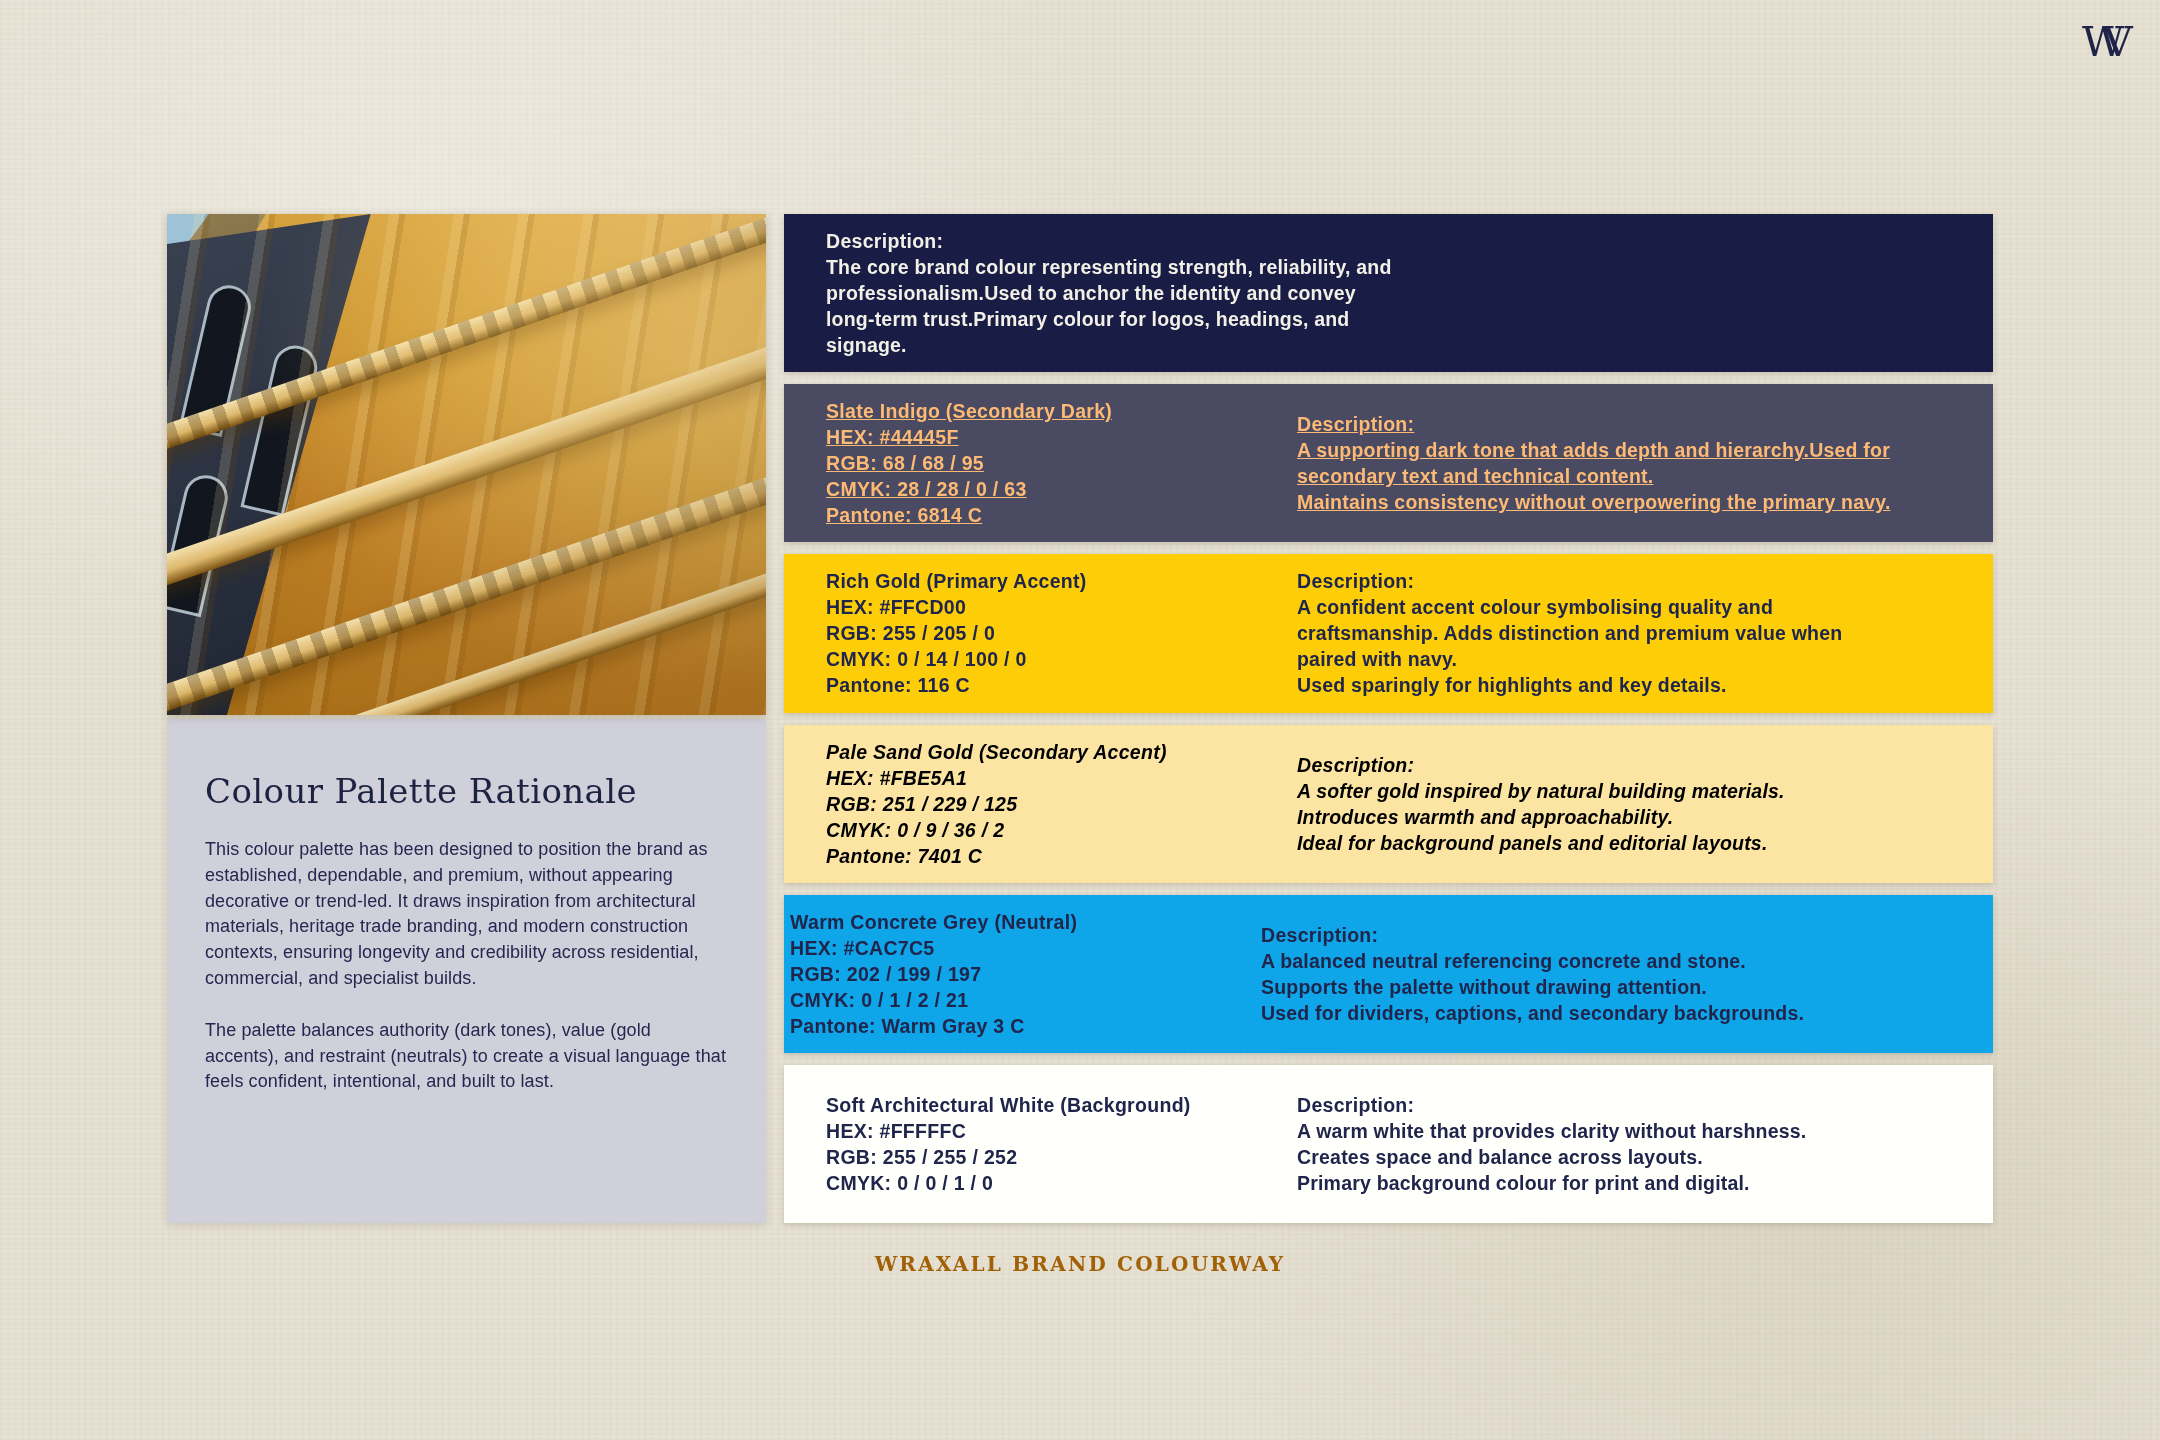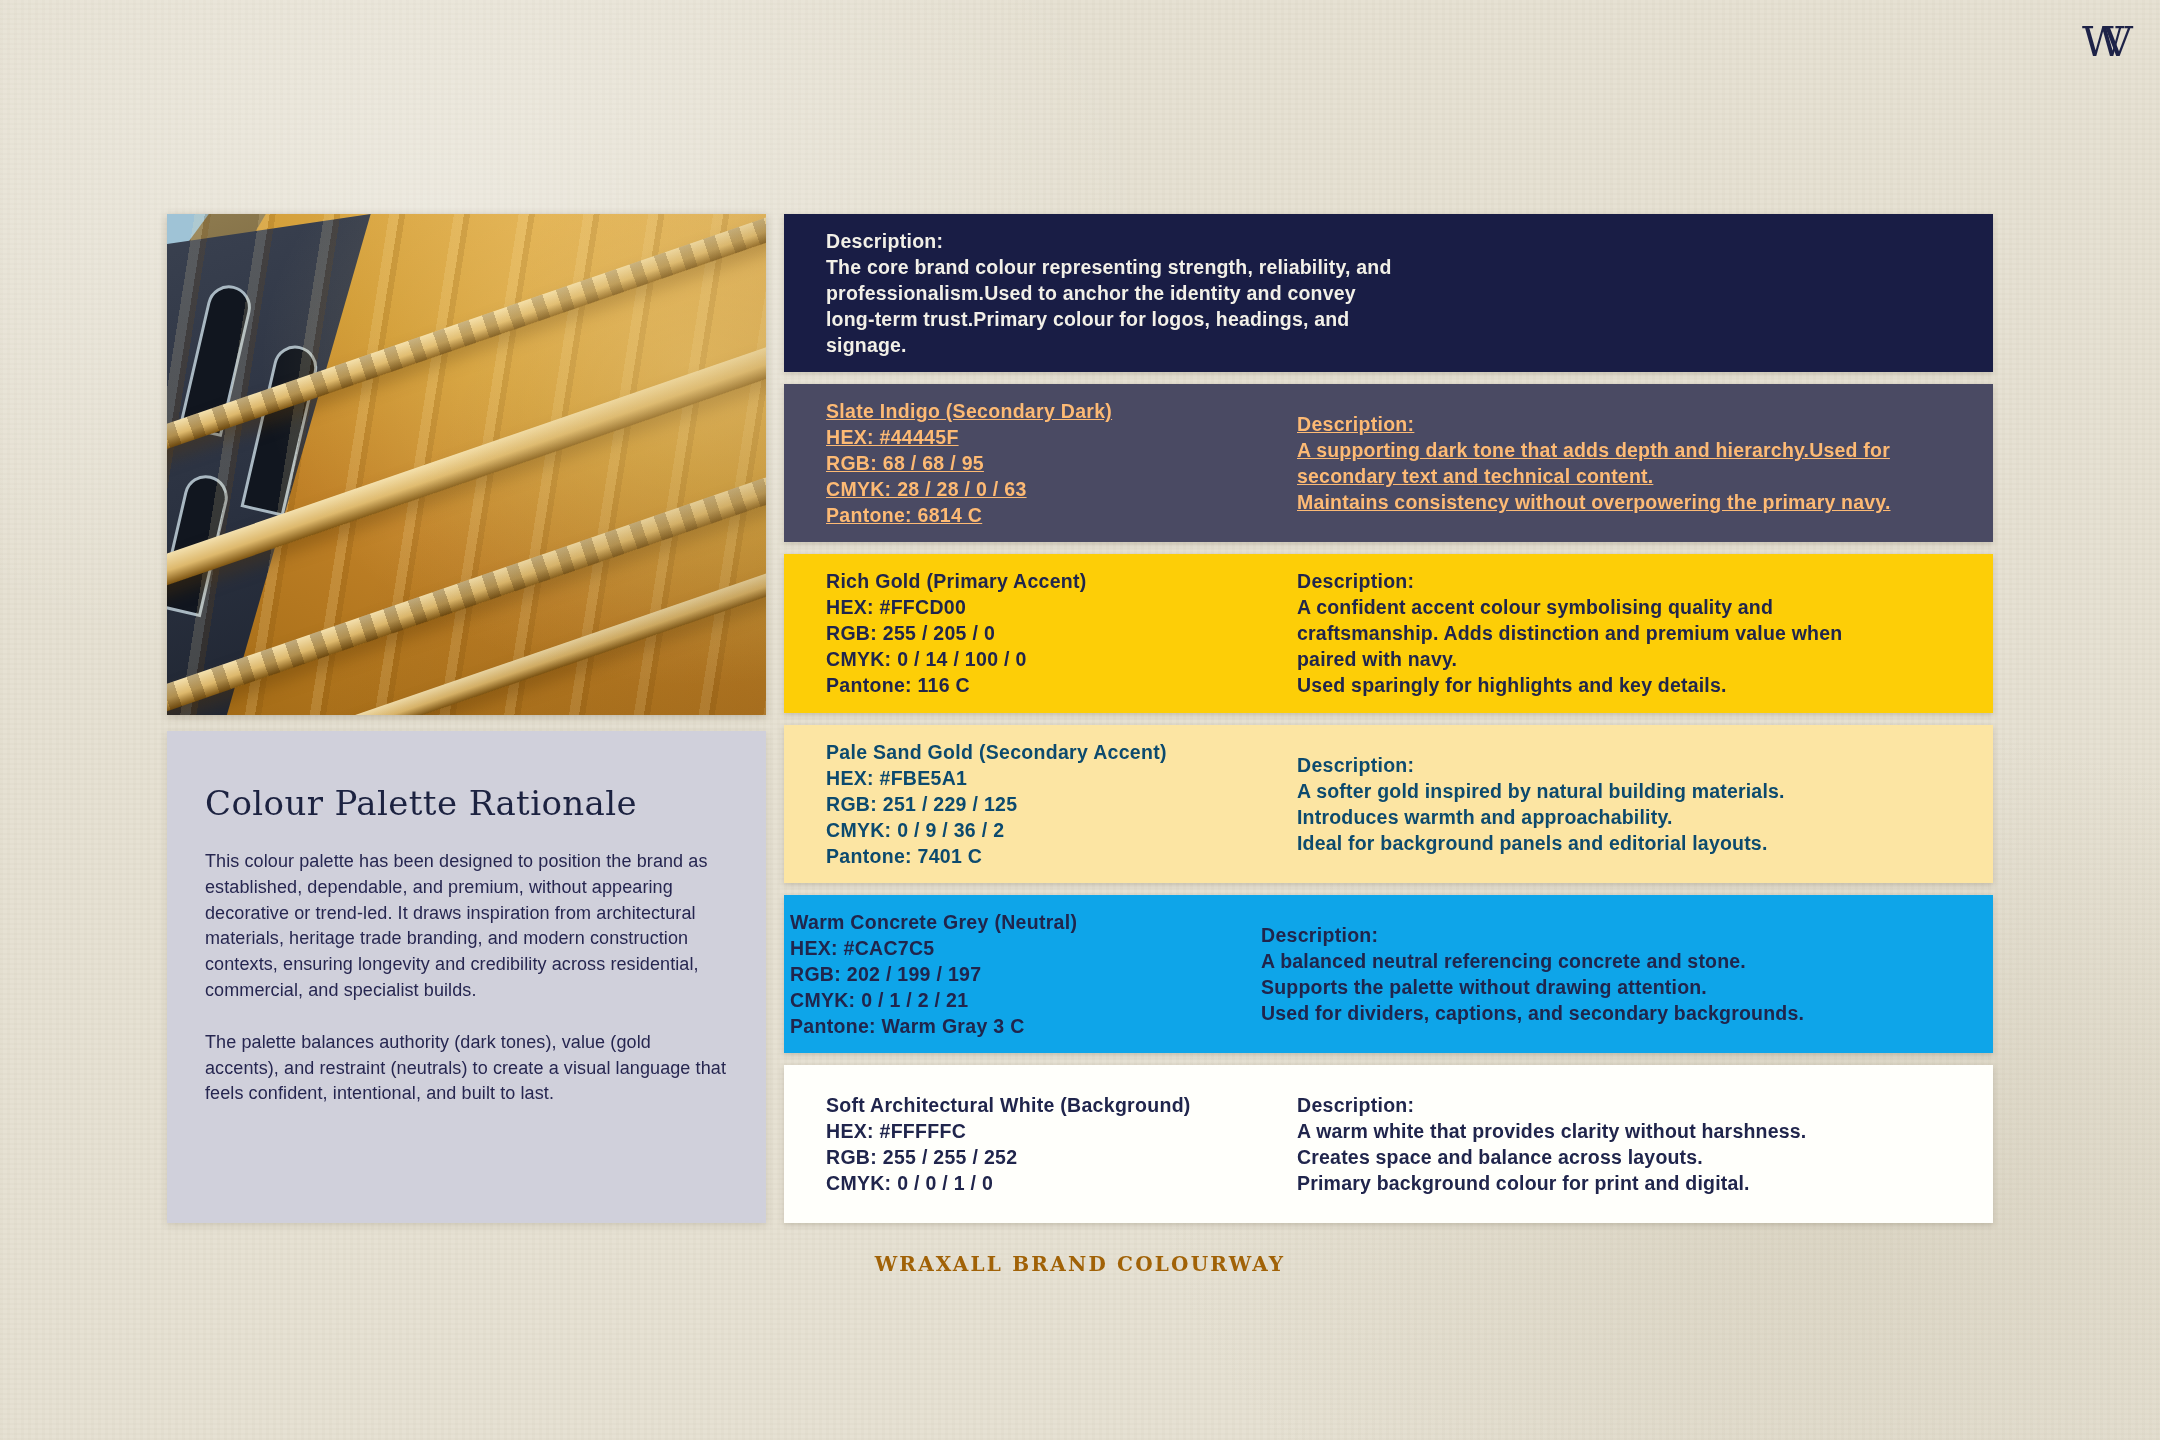"Pale Sand Gold (Secondary Accent)" div.swatch { color: #0c4a6e -> #000000; font-style: none -> italic }
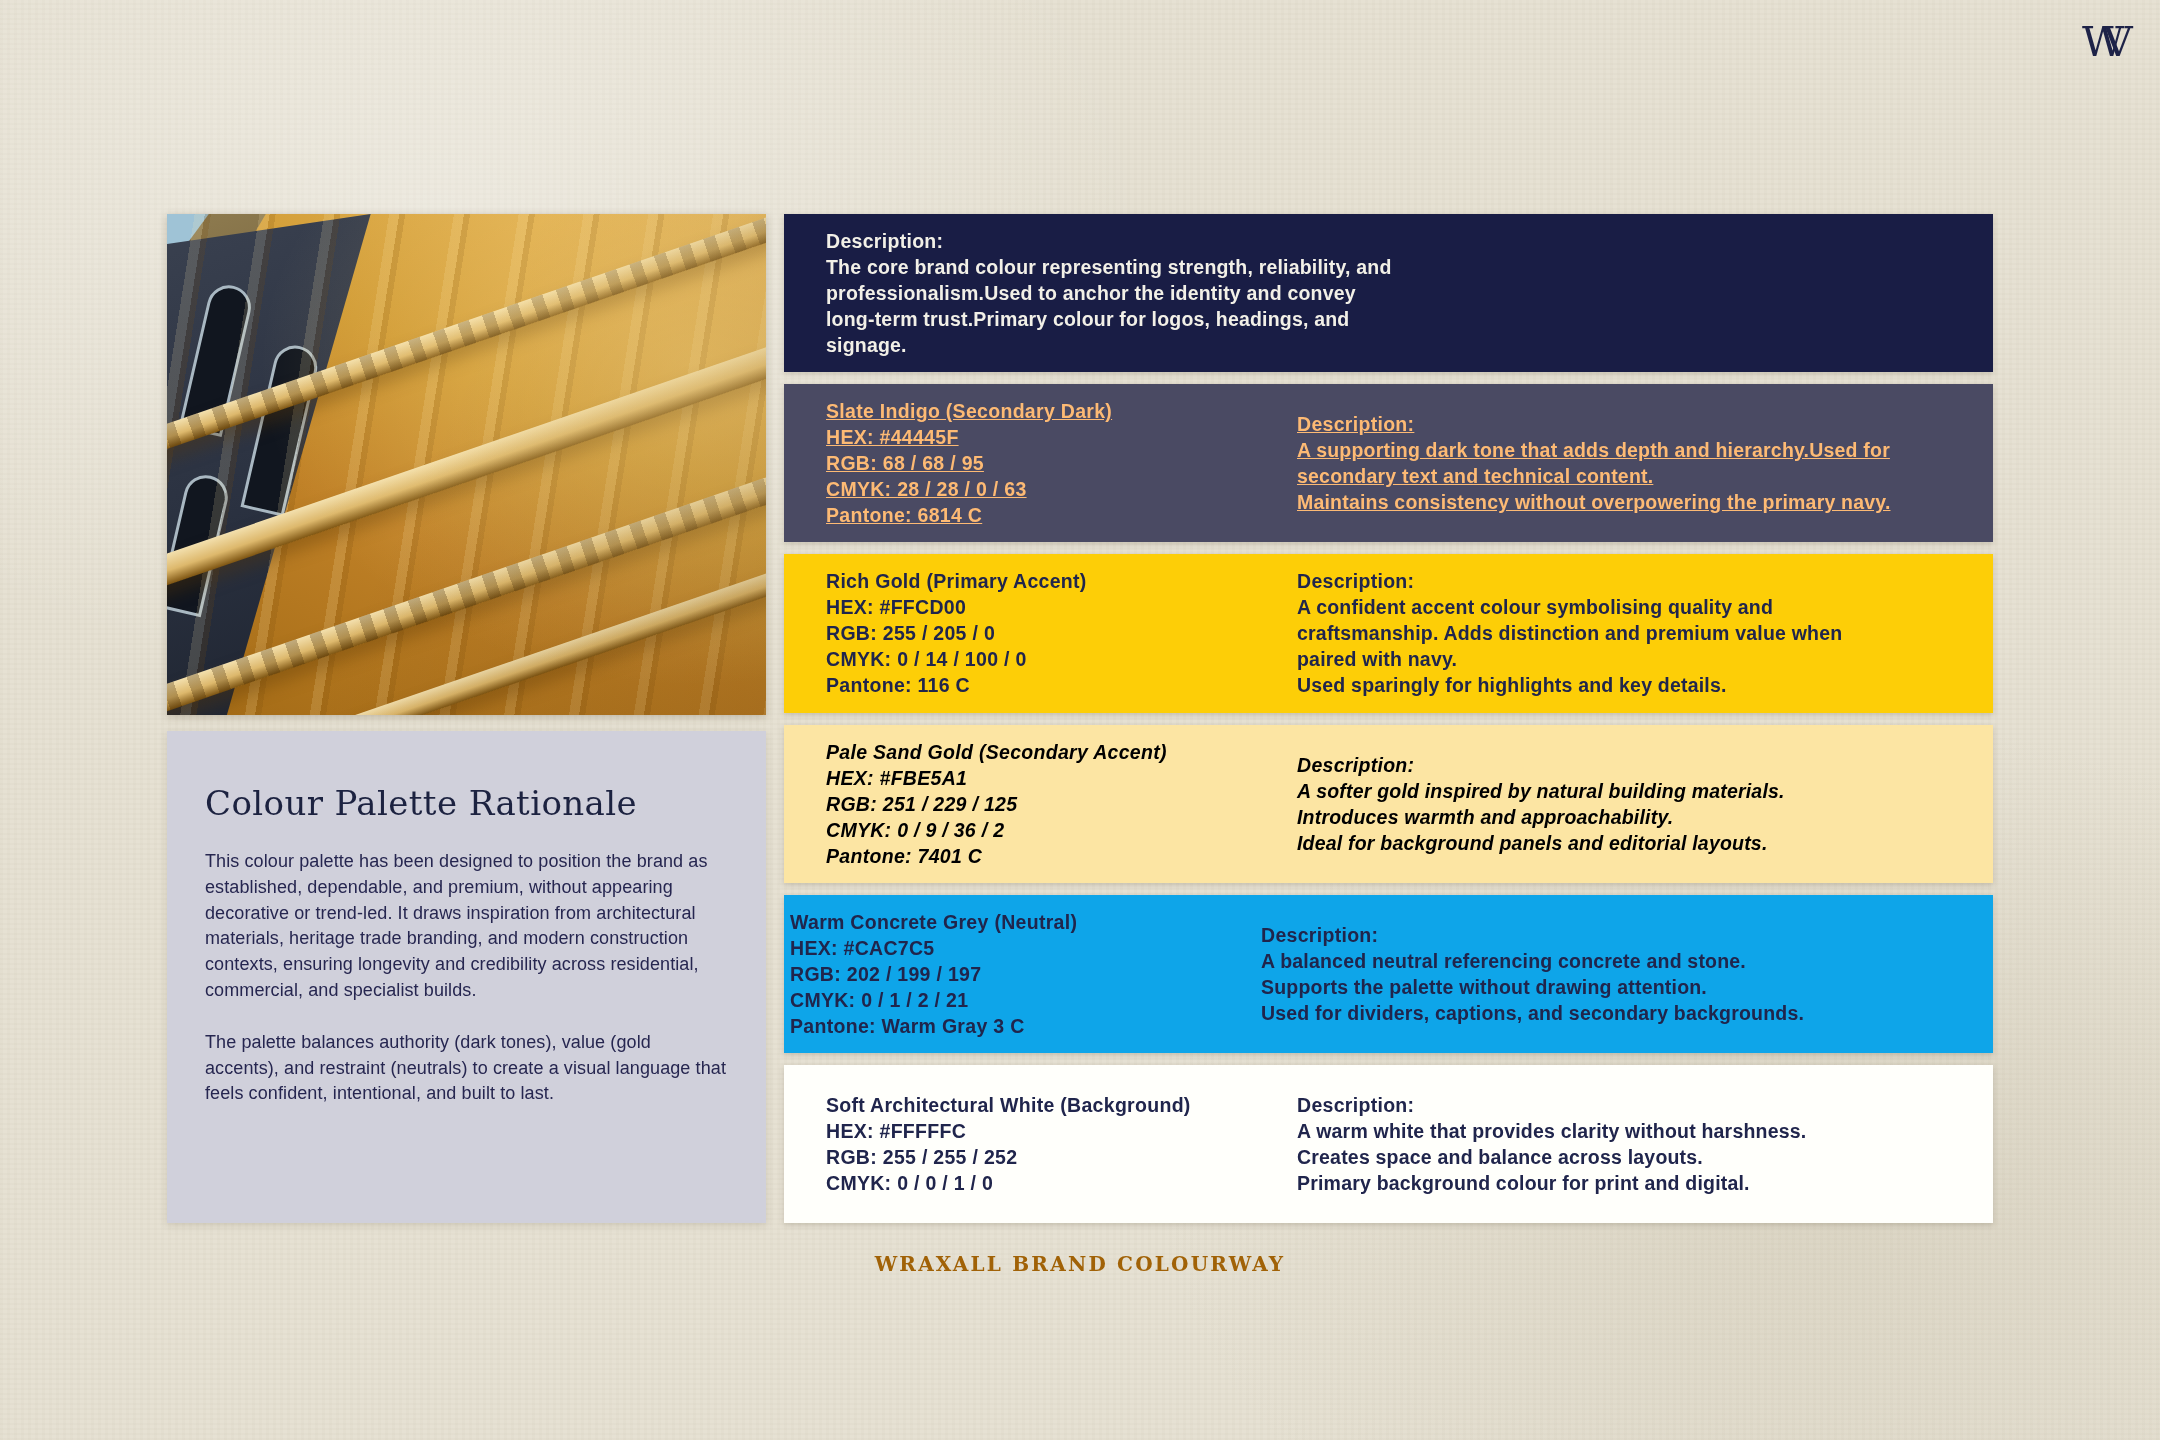"Colour Palette Rationale" .col-left { gap: 16px -> 4px }
